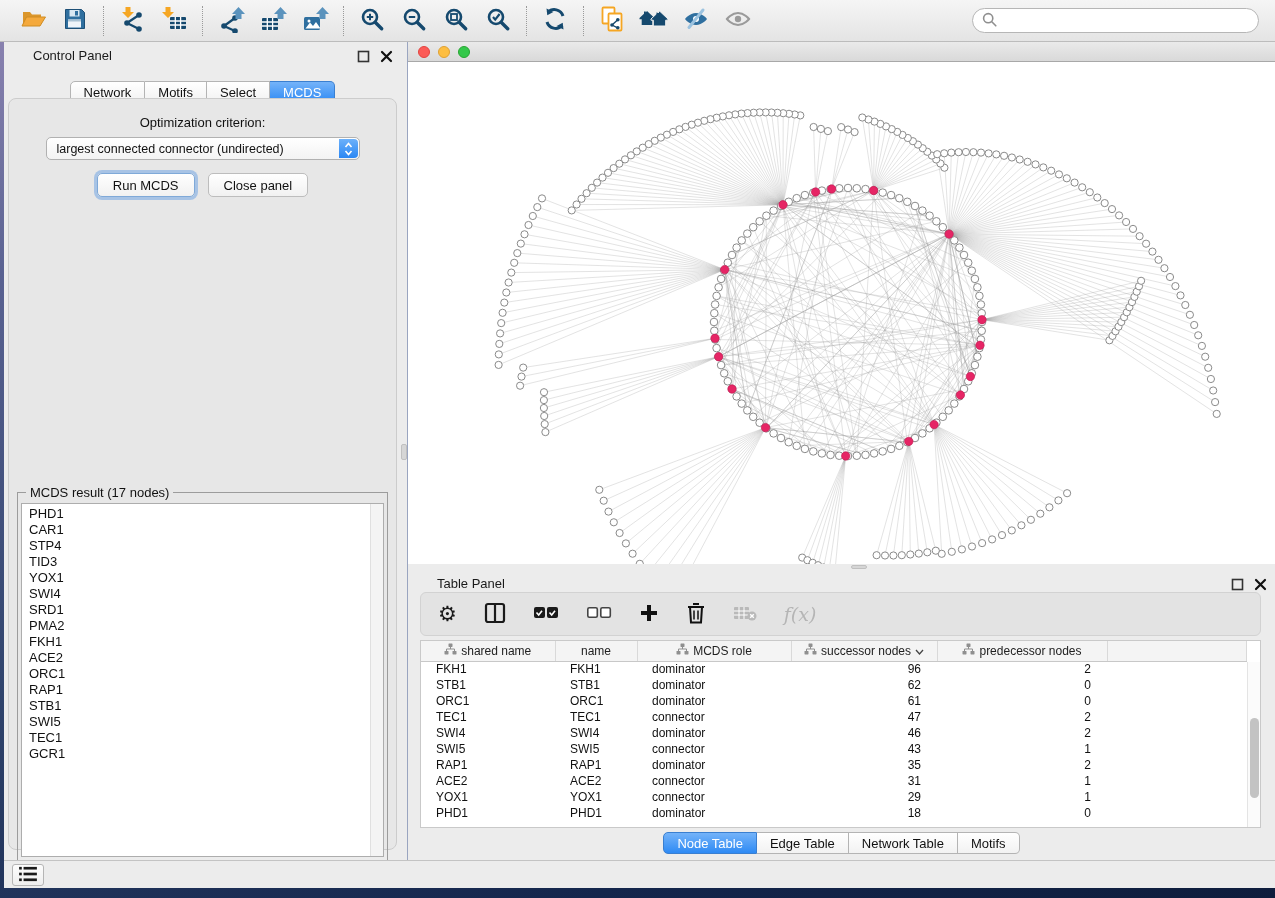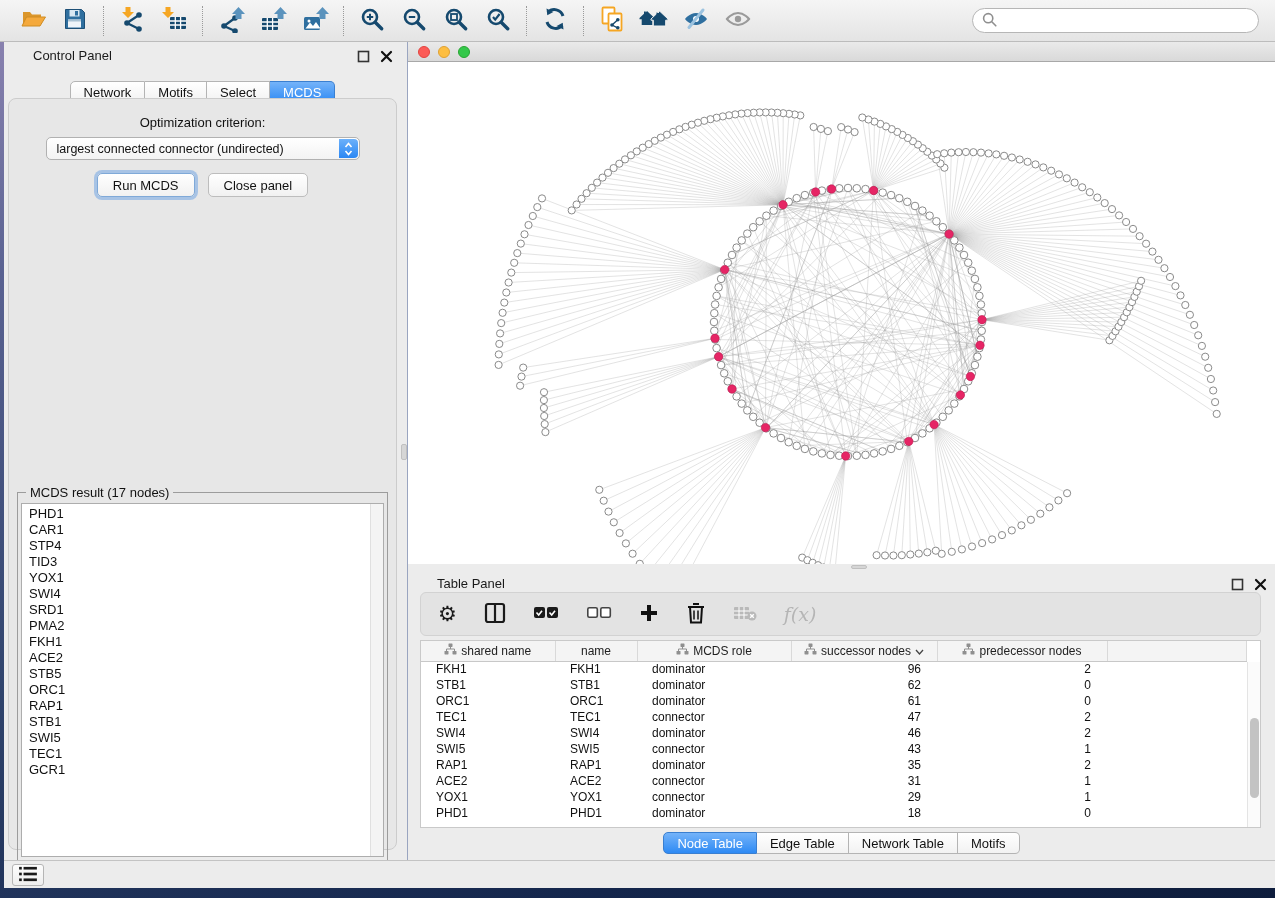"STB5" div.list-item { html: <div>STB5</div> -> none }
